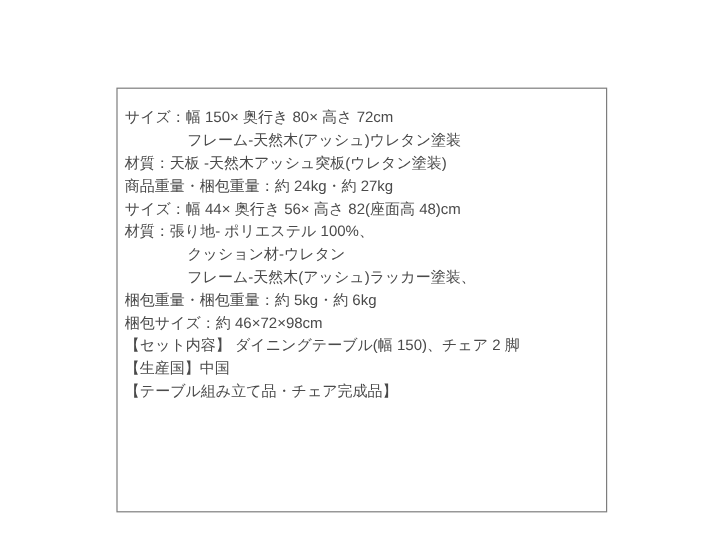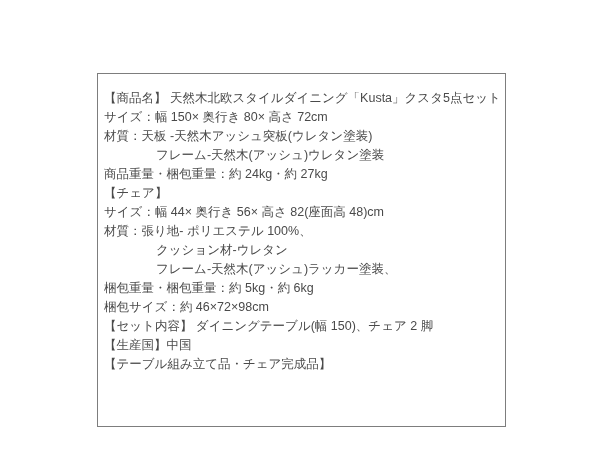"【商品名】 天然木北欧スタイルダイニング「Kusta」クスタ5点セット" div.spec-line { html: <div>【商品名】 天然木北欧スタイルダイニング「Kusta」クスタ5点セット</div> -> none }
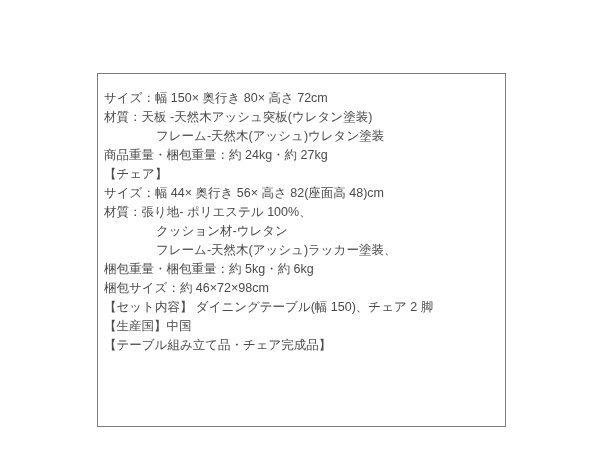"材質：天板 -天然木アッシュ突板(ウレタン塗装)" div.spec-line { order: before "フレーム-天然木(アッシュ)ウレタン塗装" -> after "フレーム-天然木(アッシュ)ウレタン塗装" }
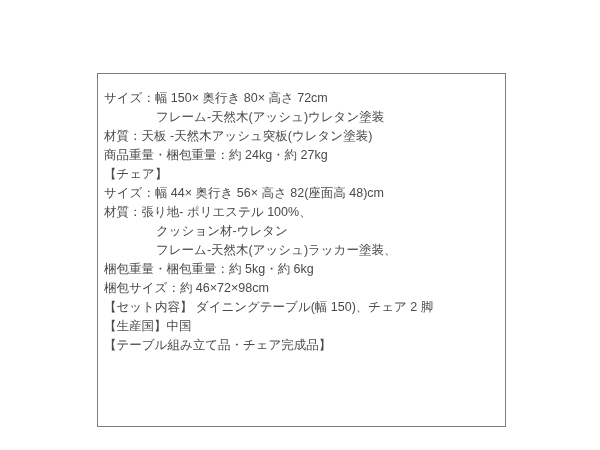"【チェア】" div.spec-line { html: <div>【チェア】</div> -> none }
